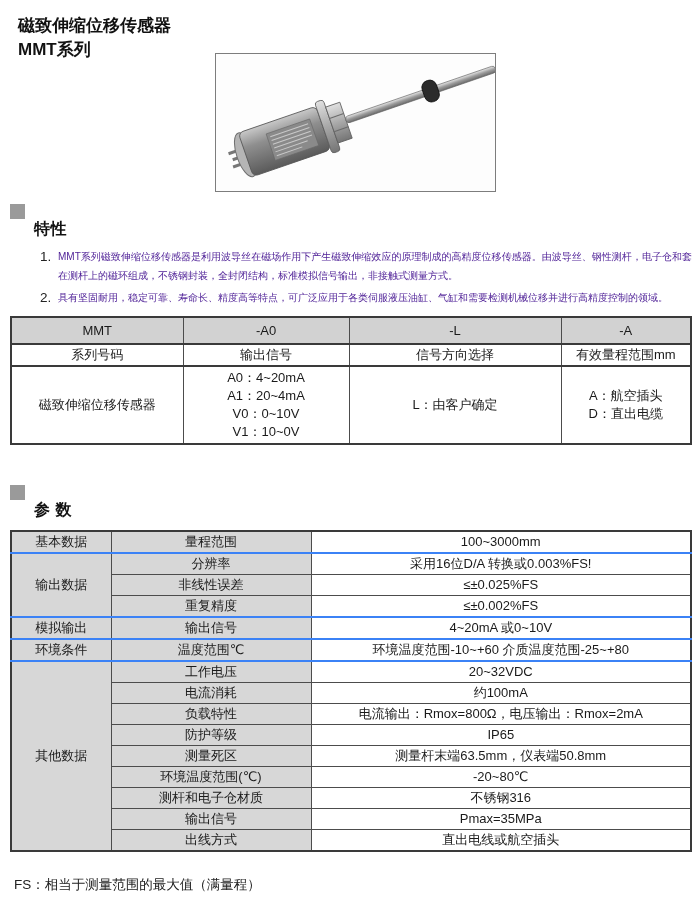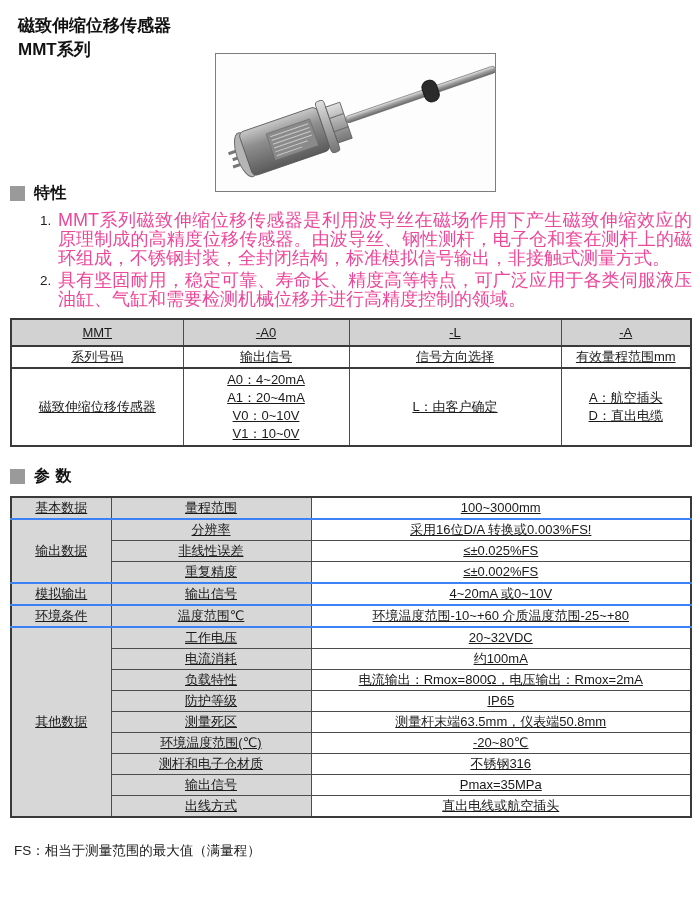"特性" .section-title { margin-top: none -> 36px }
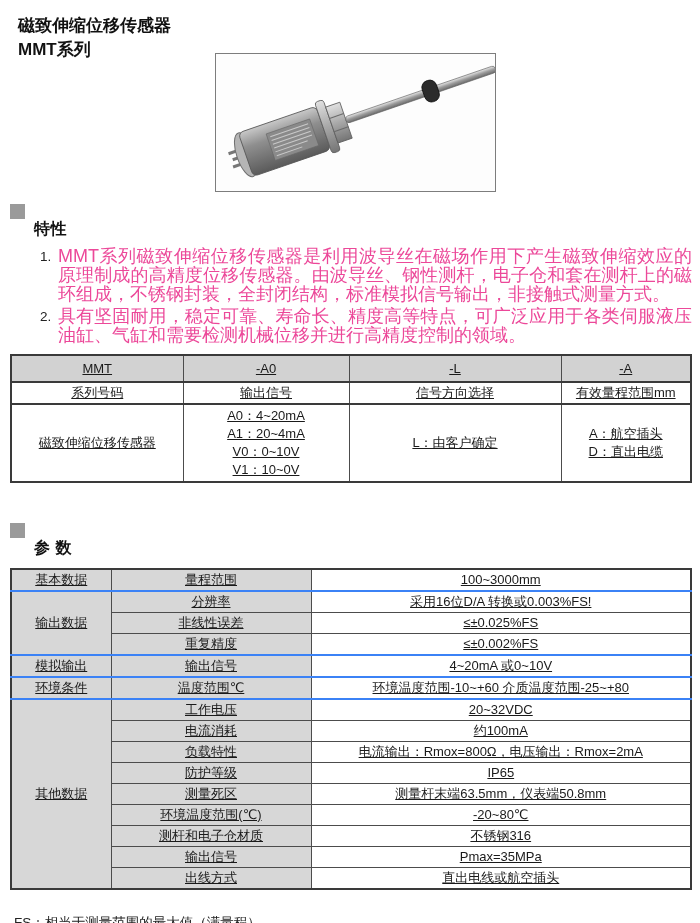"MMT系列磁致伸缩位移传感器是利用波导丝在磁场作用下产生磁致伸缩效应的原理制成的" .feature-text { color: #ec4899 -> #4c1d95; font-size: 18px -> 10px }
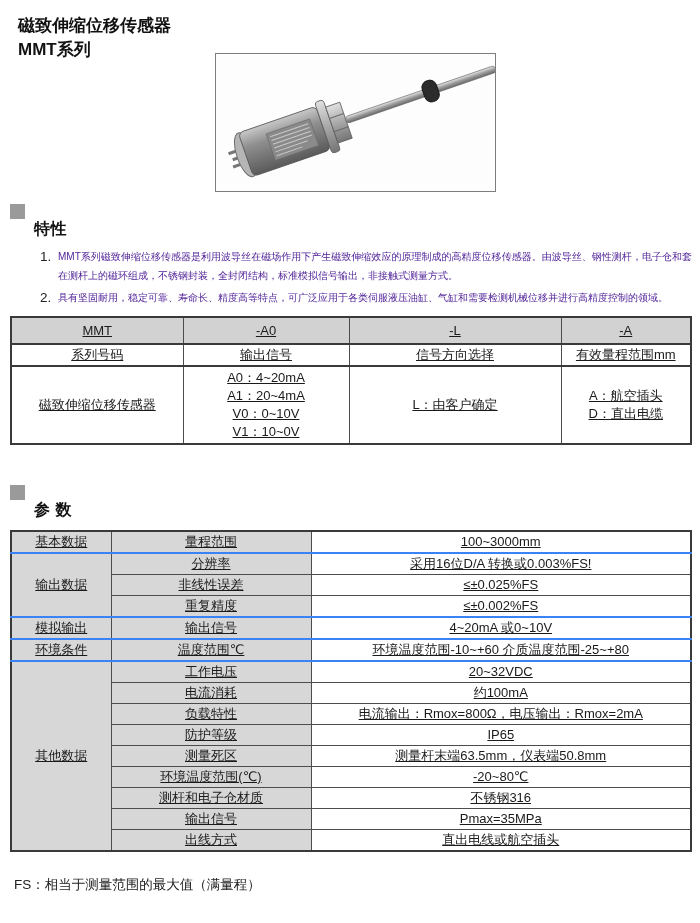"MMT" td,th { text-decoration: underline -> none }
